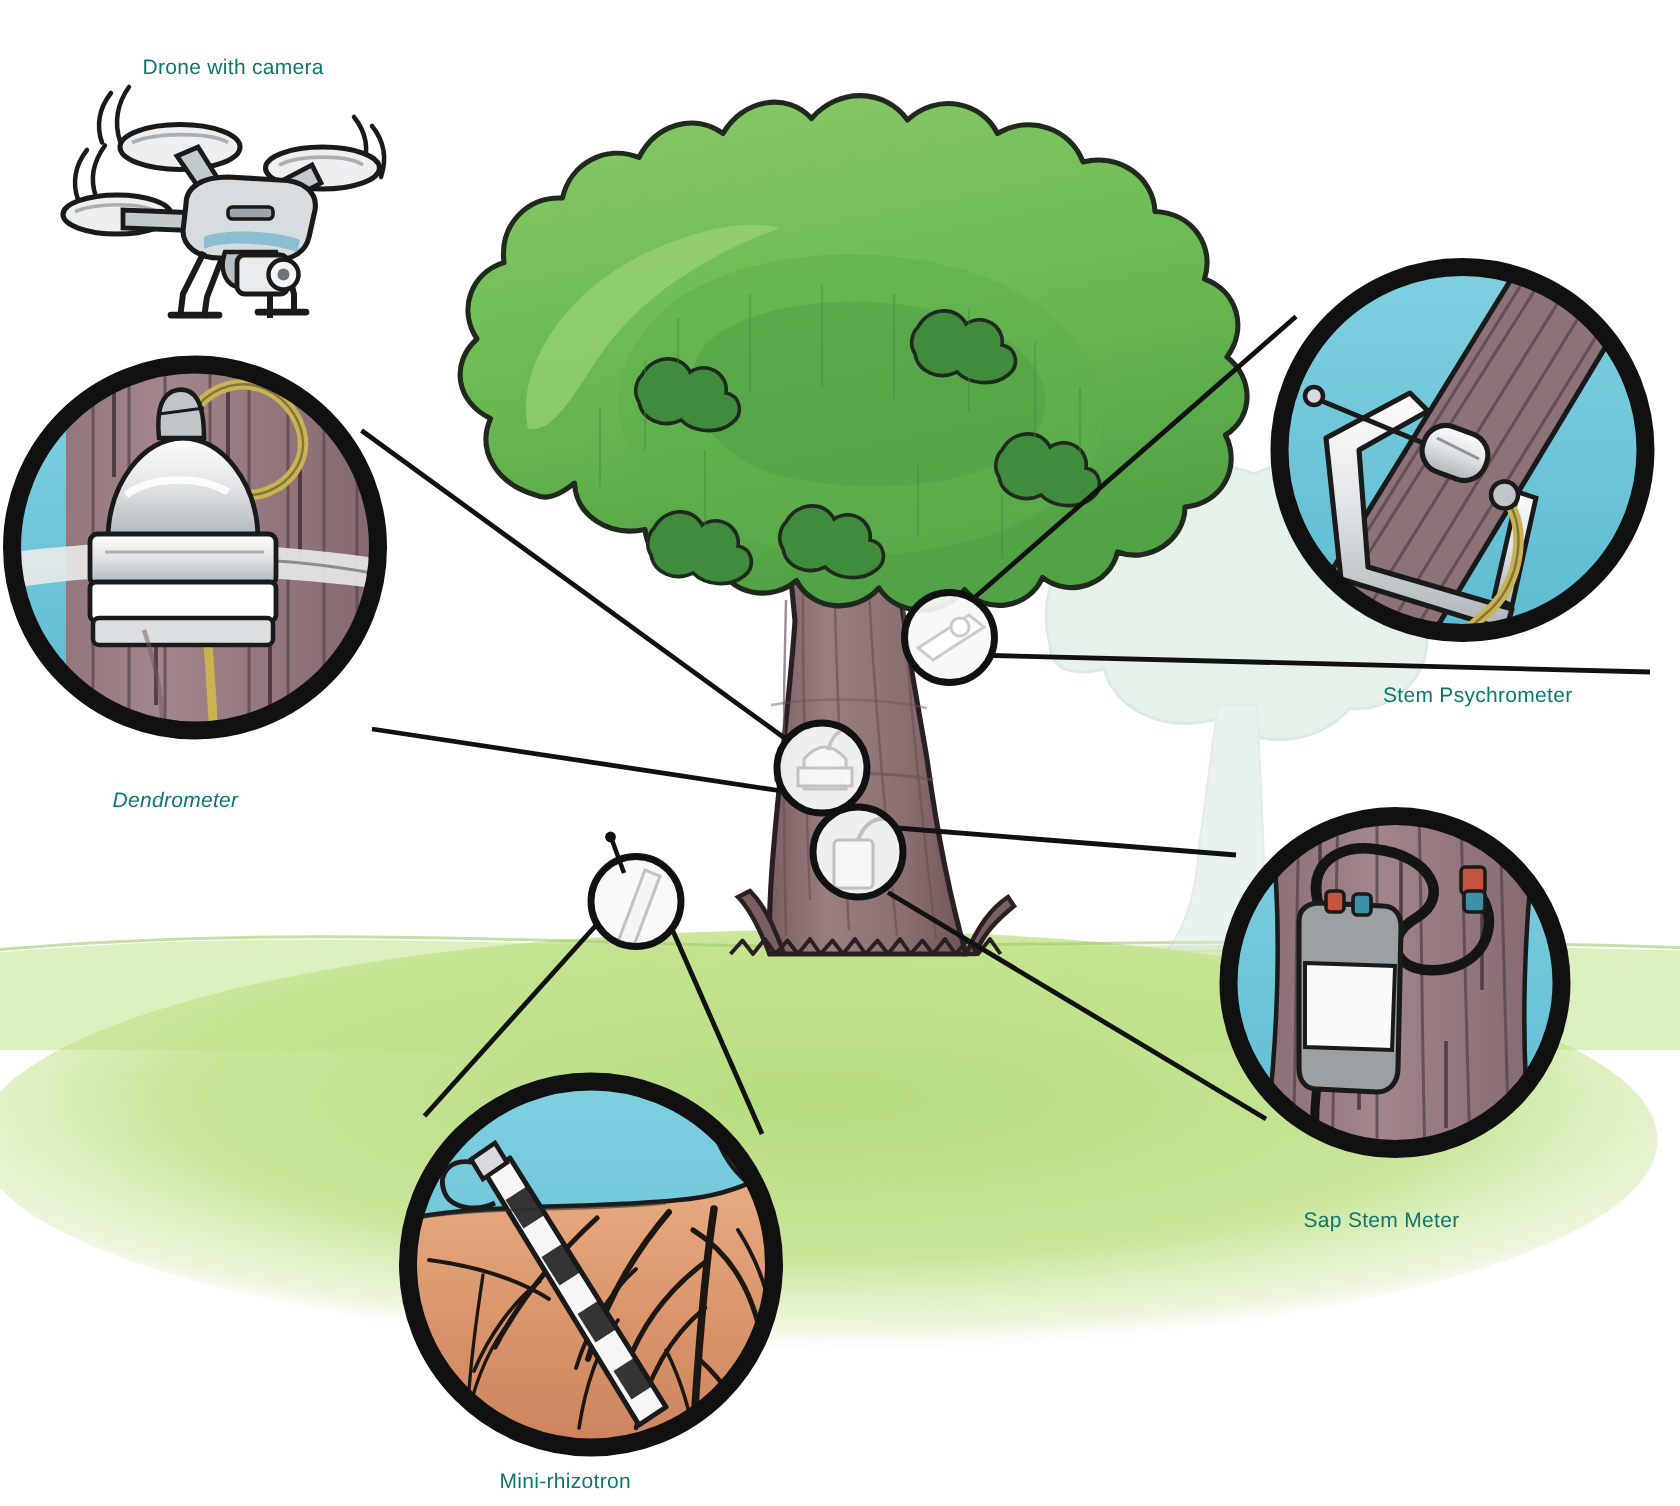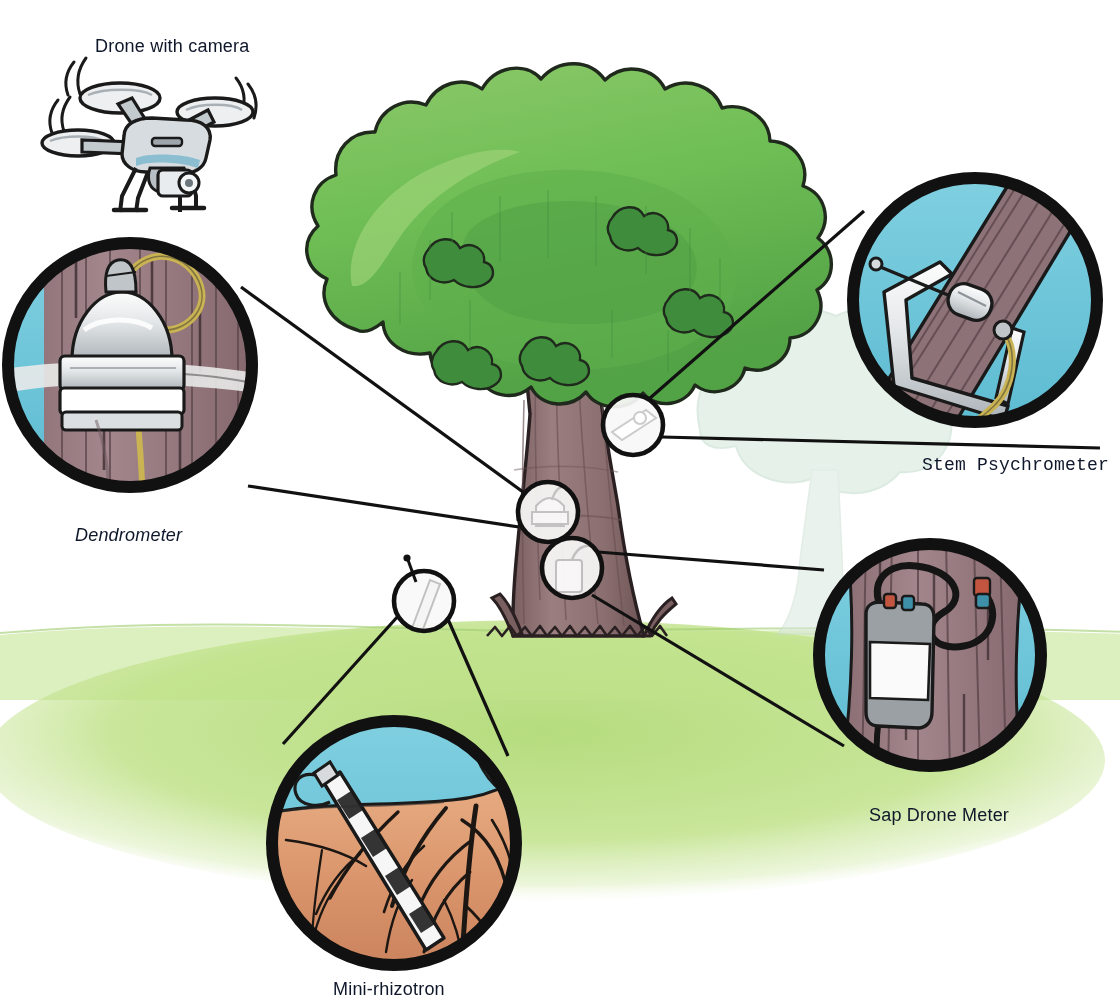"Drone with camera" .label { color: #0f172a -> #0f766e; font-size: 18px -> 14px }
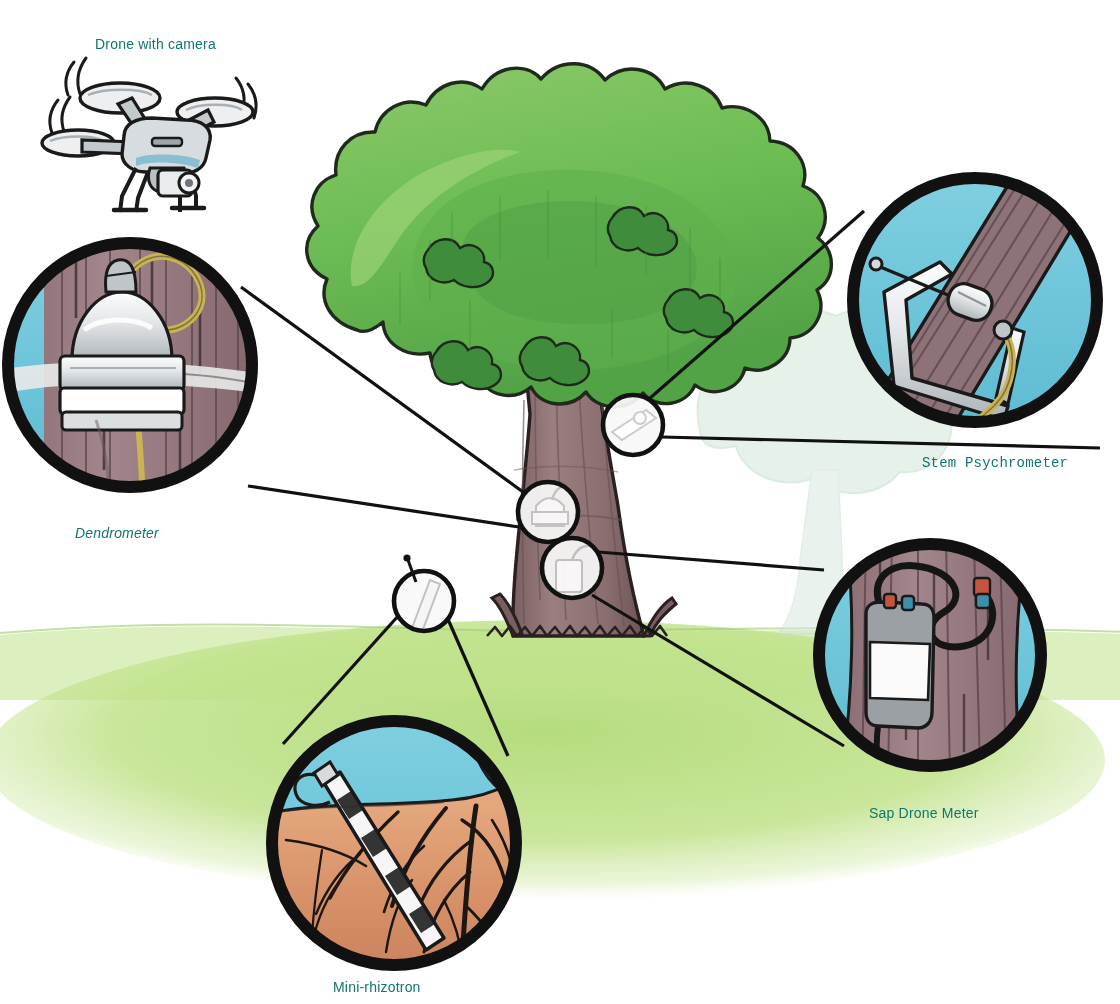"Stem Psychrometer" #lbl-stem { font-family: Liberation Mono, monospace -> none }
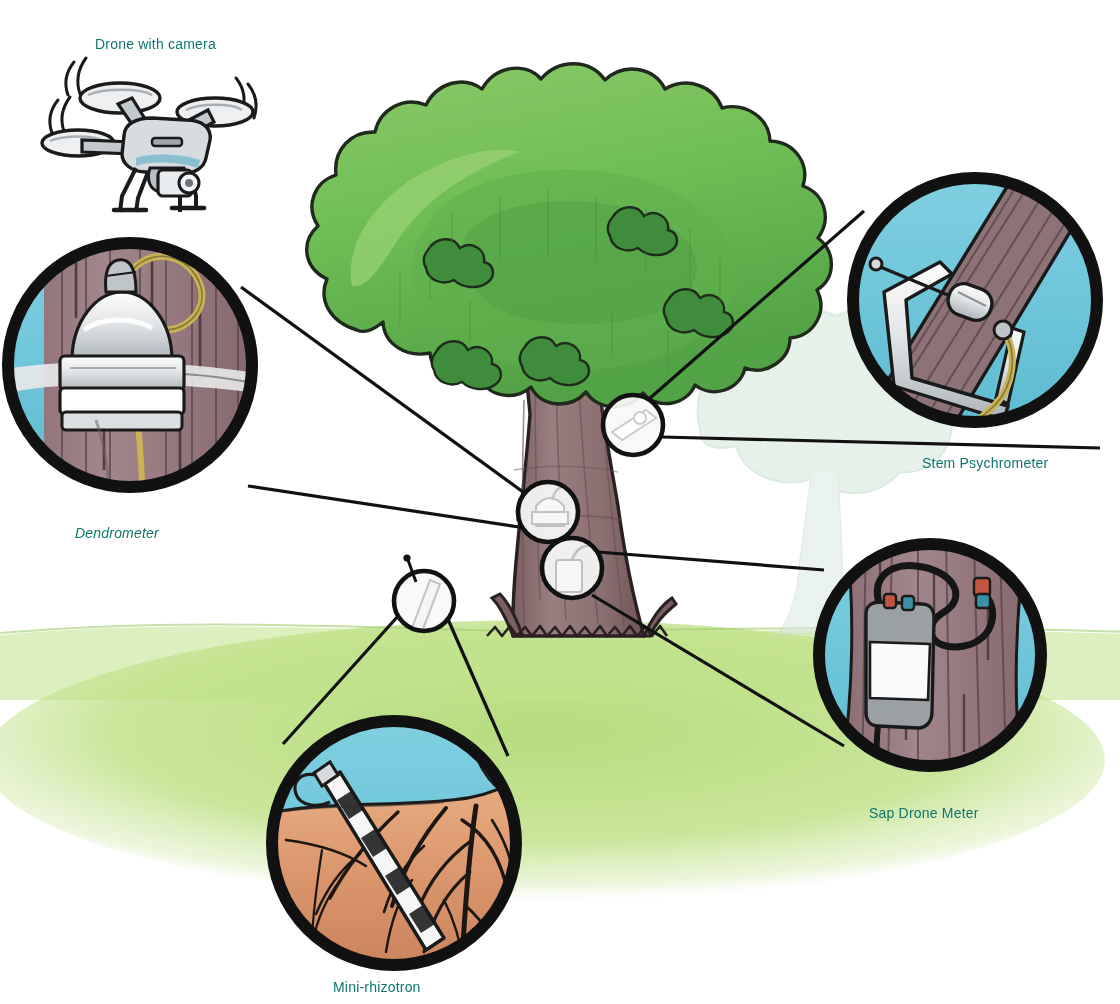"Sap Drone Meter" div.label { text: Drone -> Stem }
